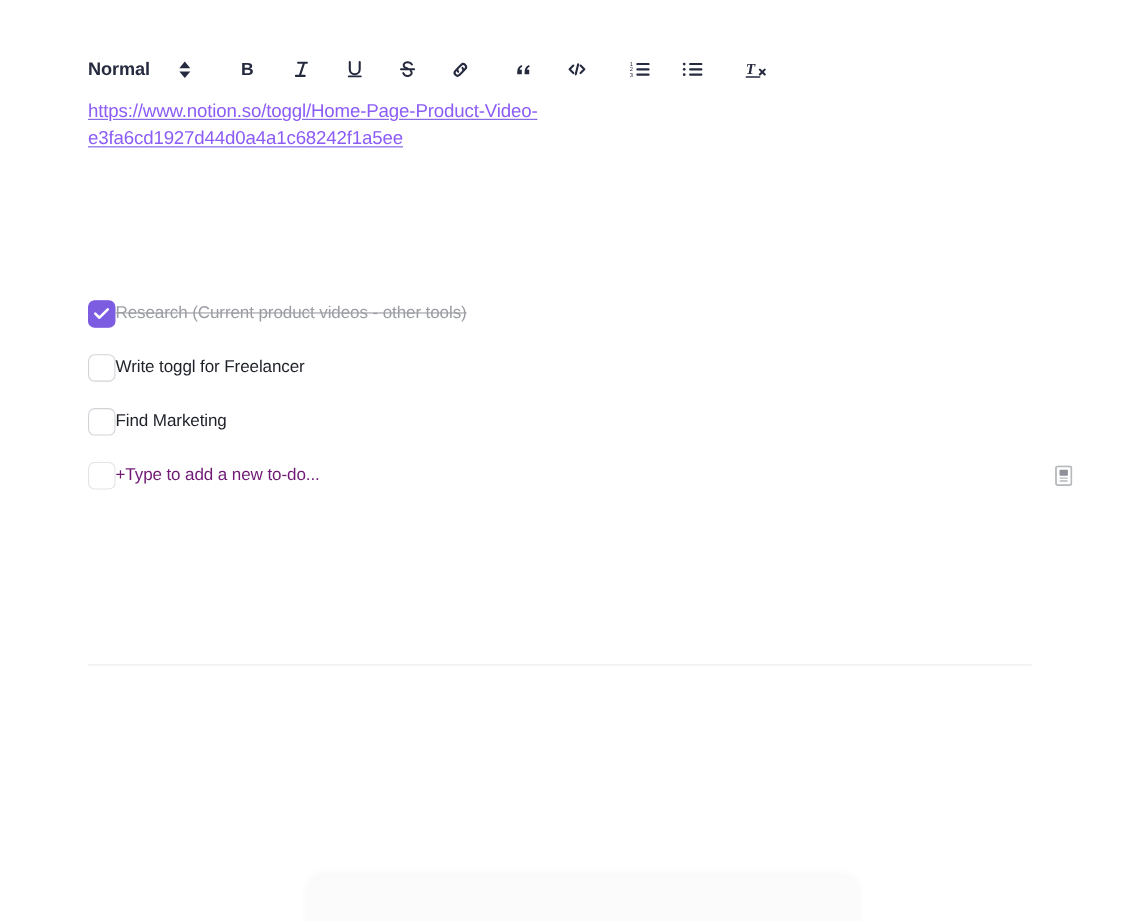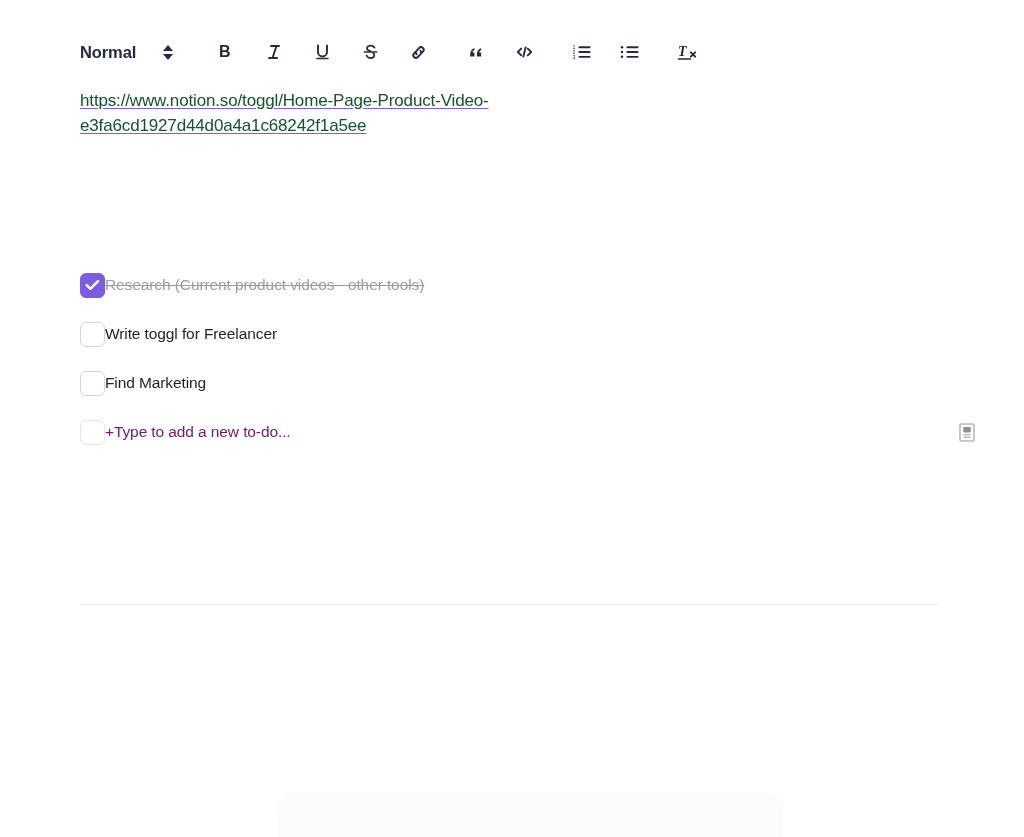"Normal" .toolbar { top: 34px -> 45px }
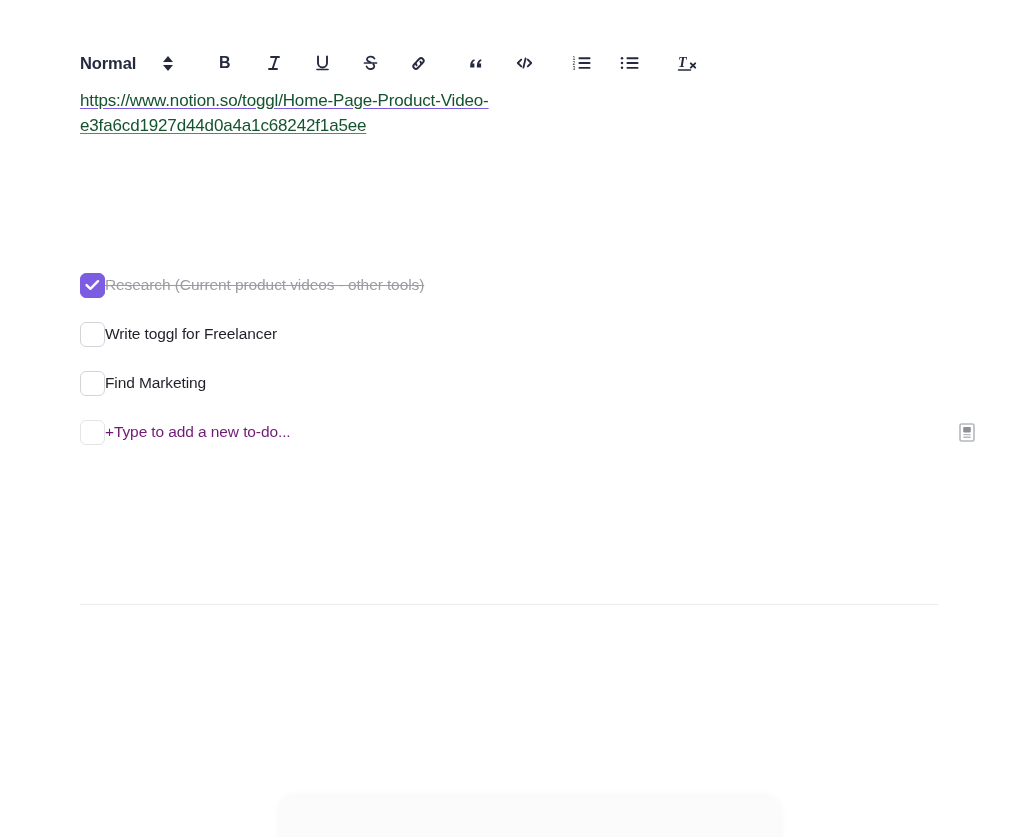"https://www.notion.so/toggl/Home-Page-Pr" .doc-link { color: #14532d -> #8b5cf6 }
